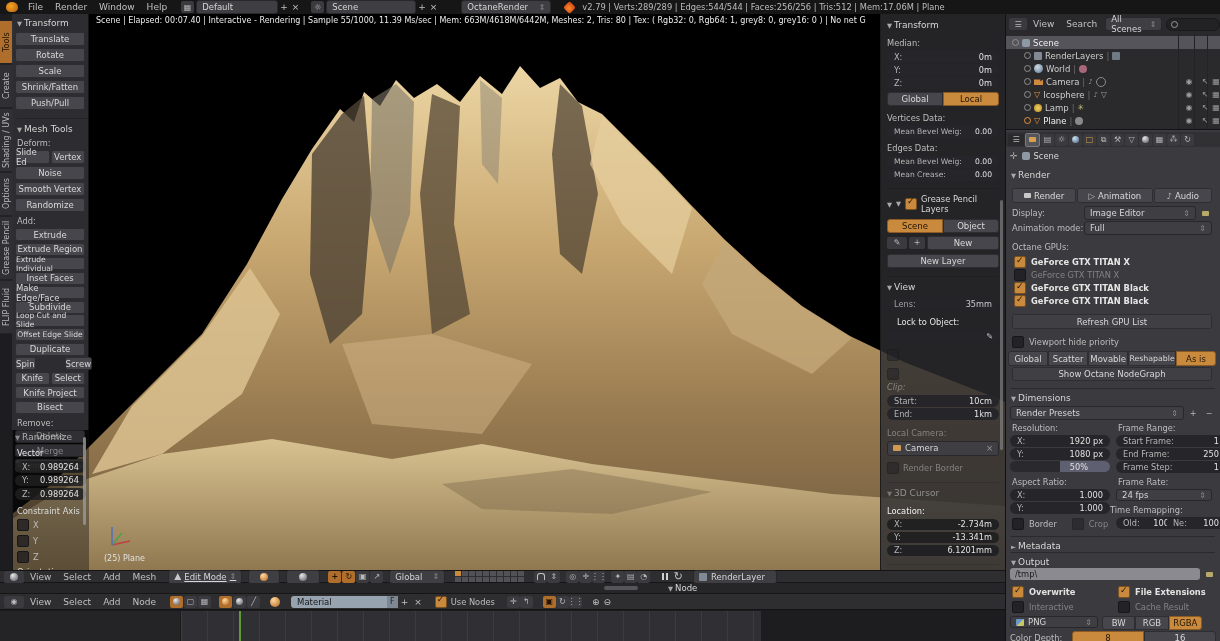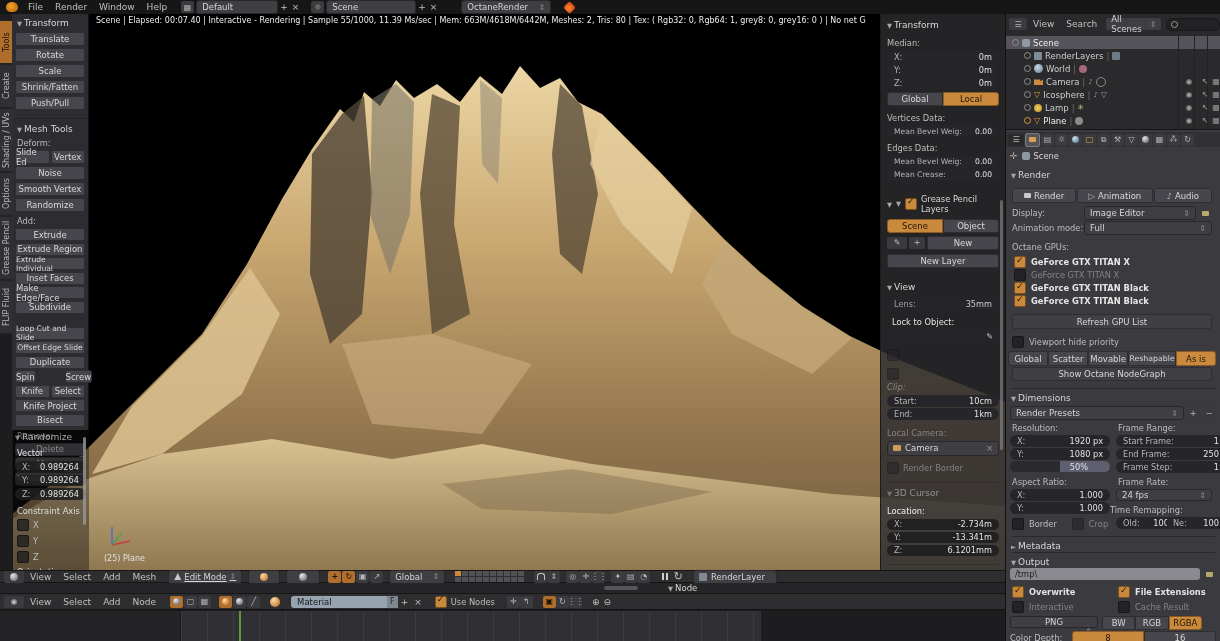"v2.79 | Verts:289/289 | Edges:544/544" span { html: none -> <span>v2.79 | Verts:289/289 | Edges:544/544 | Faces:256/256 | Tris:512 | Mem:17.06M | Plane</span> }
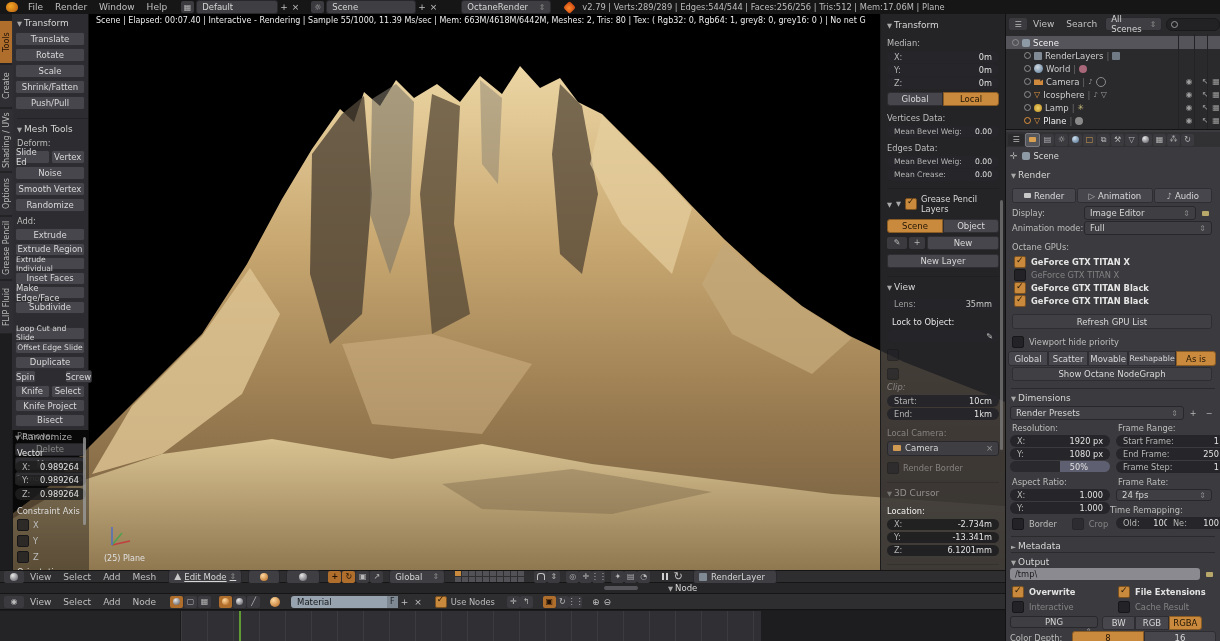"Subdivide" div.btn { margin-bottom: 13px -> 0 }
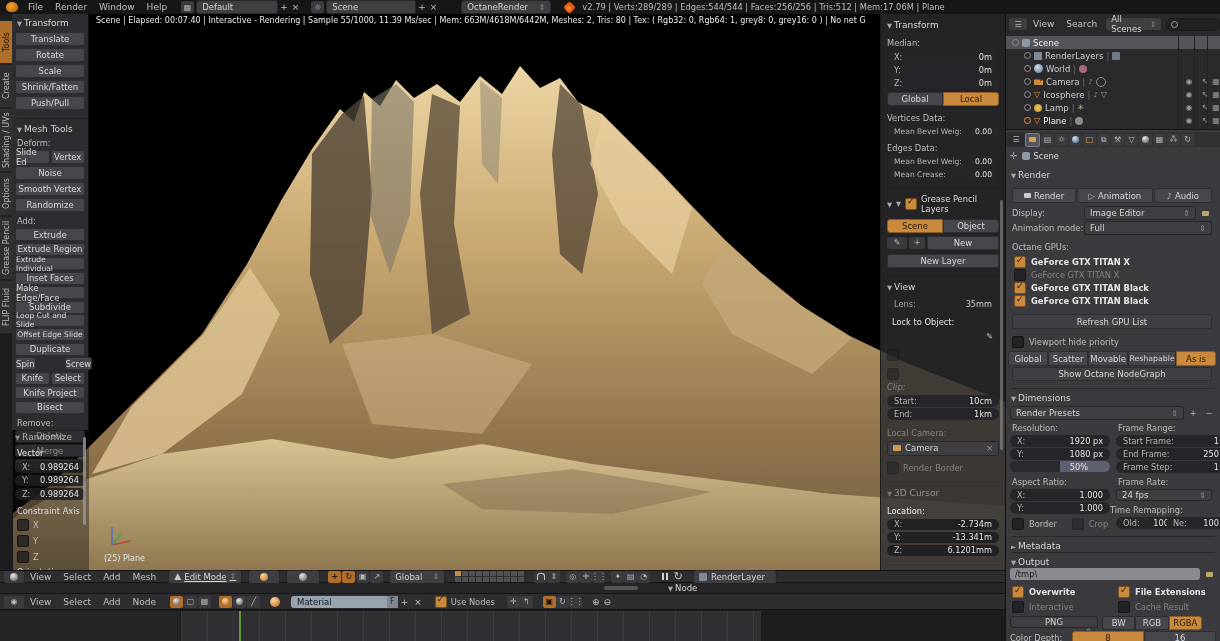"Lock to Object:" div.lbl { margin: 7px 0 3px 5px -> 7px 0 3px 10px }
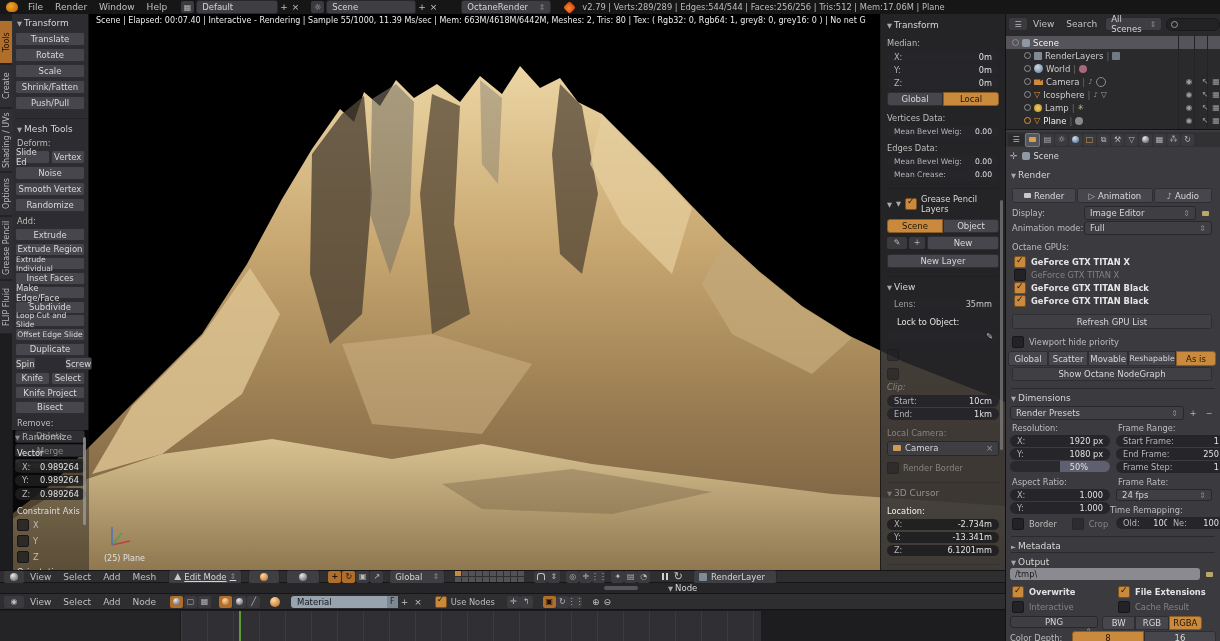"PNG" div.pill { flex-direction: column -> none }
